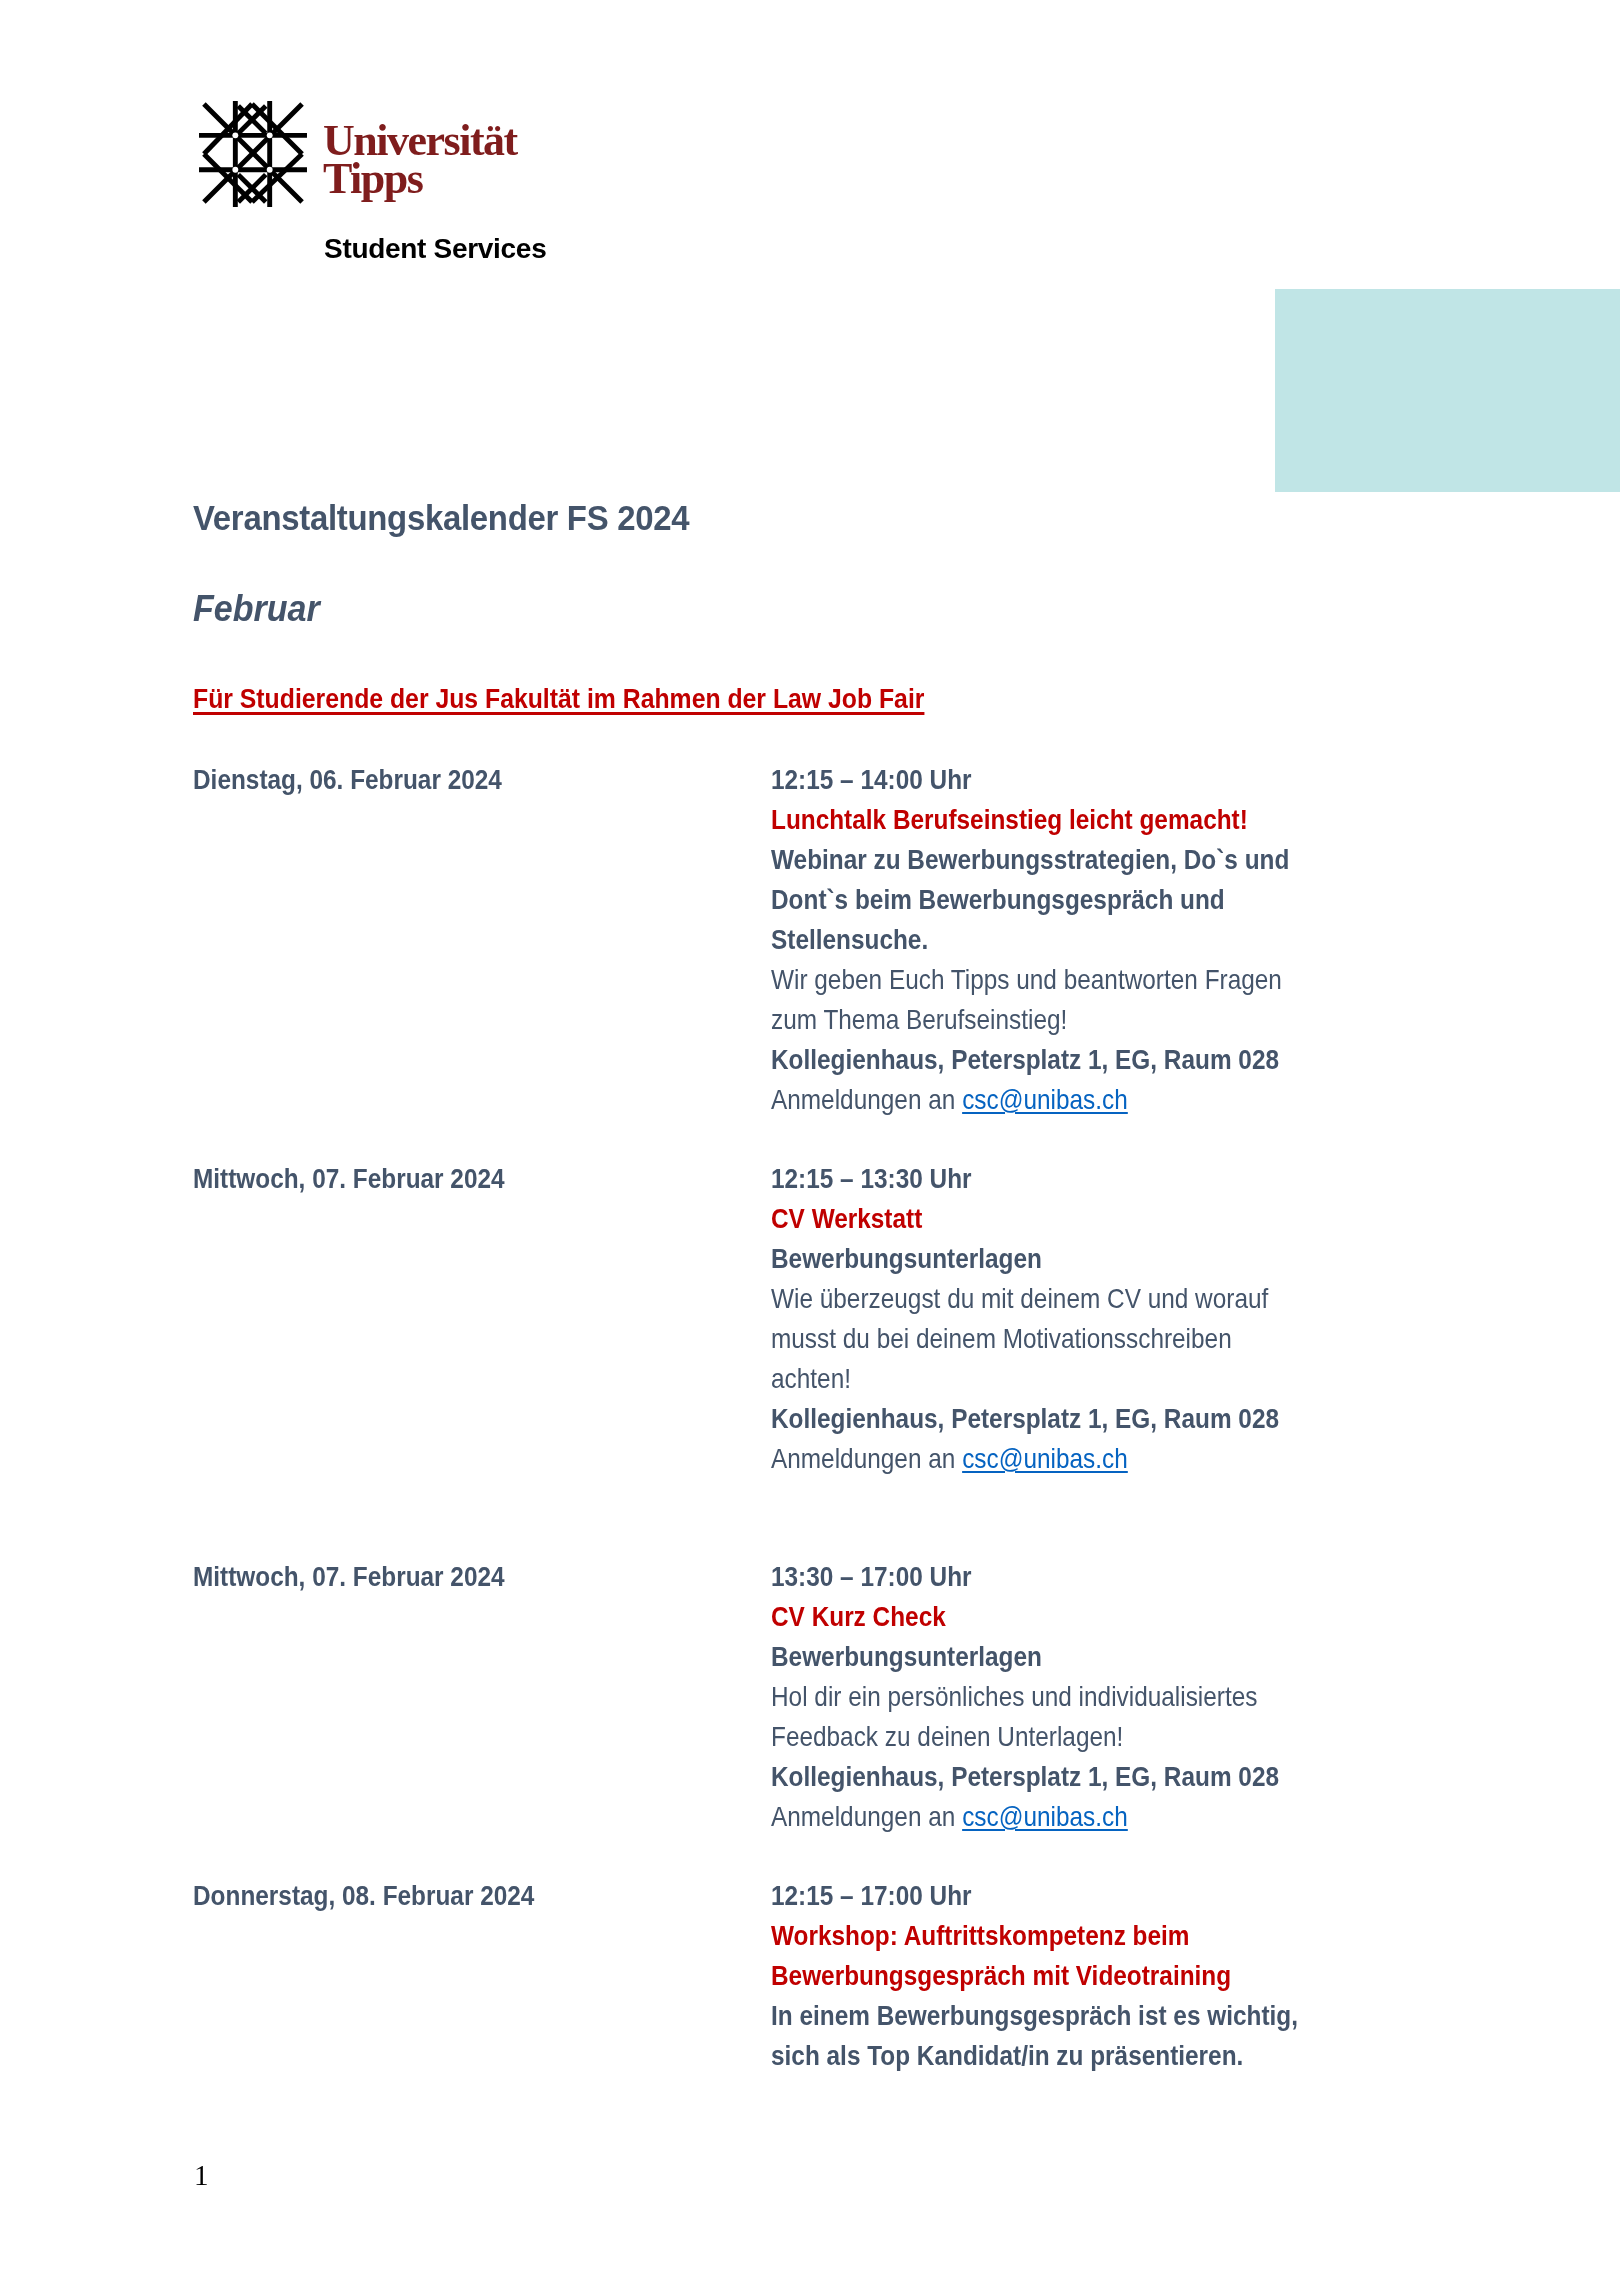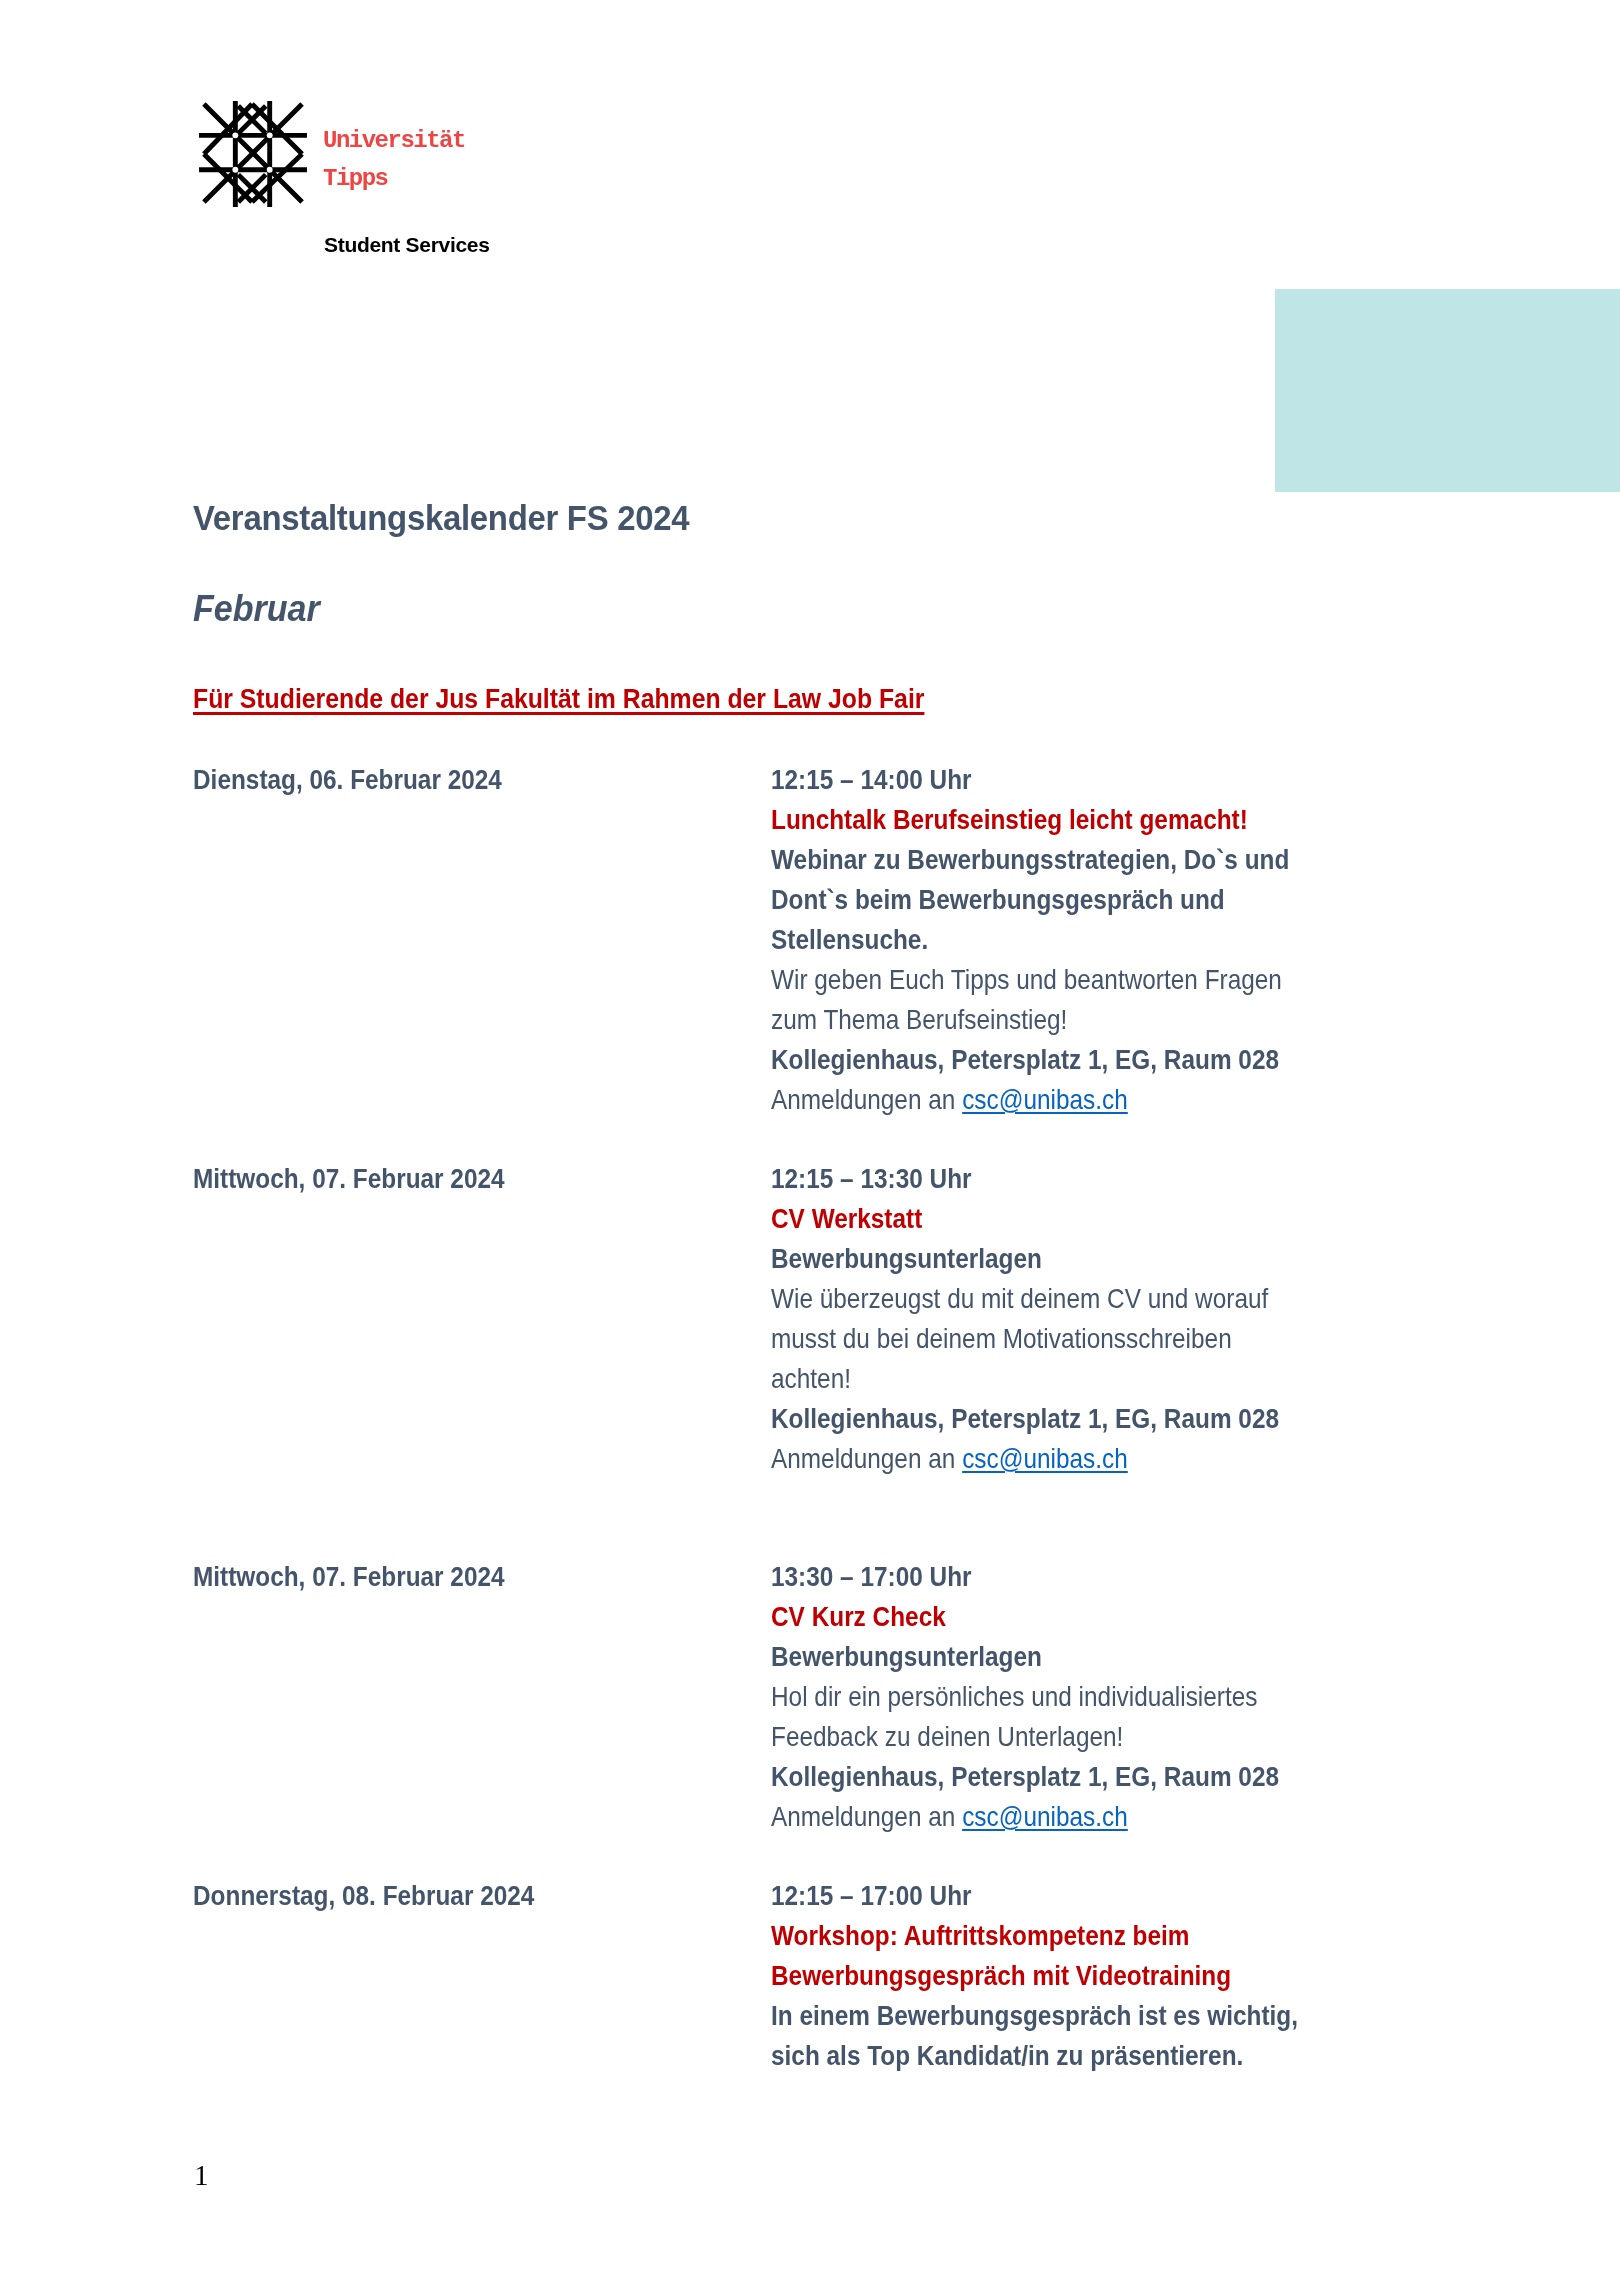"Universität" .logo-word { color: #ef4444 -> #7f1d1d; font-family: Liberation Mono, monospace -> Liberation Serif, serif; font-size: 24px -> 44px }
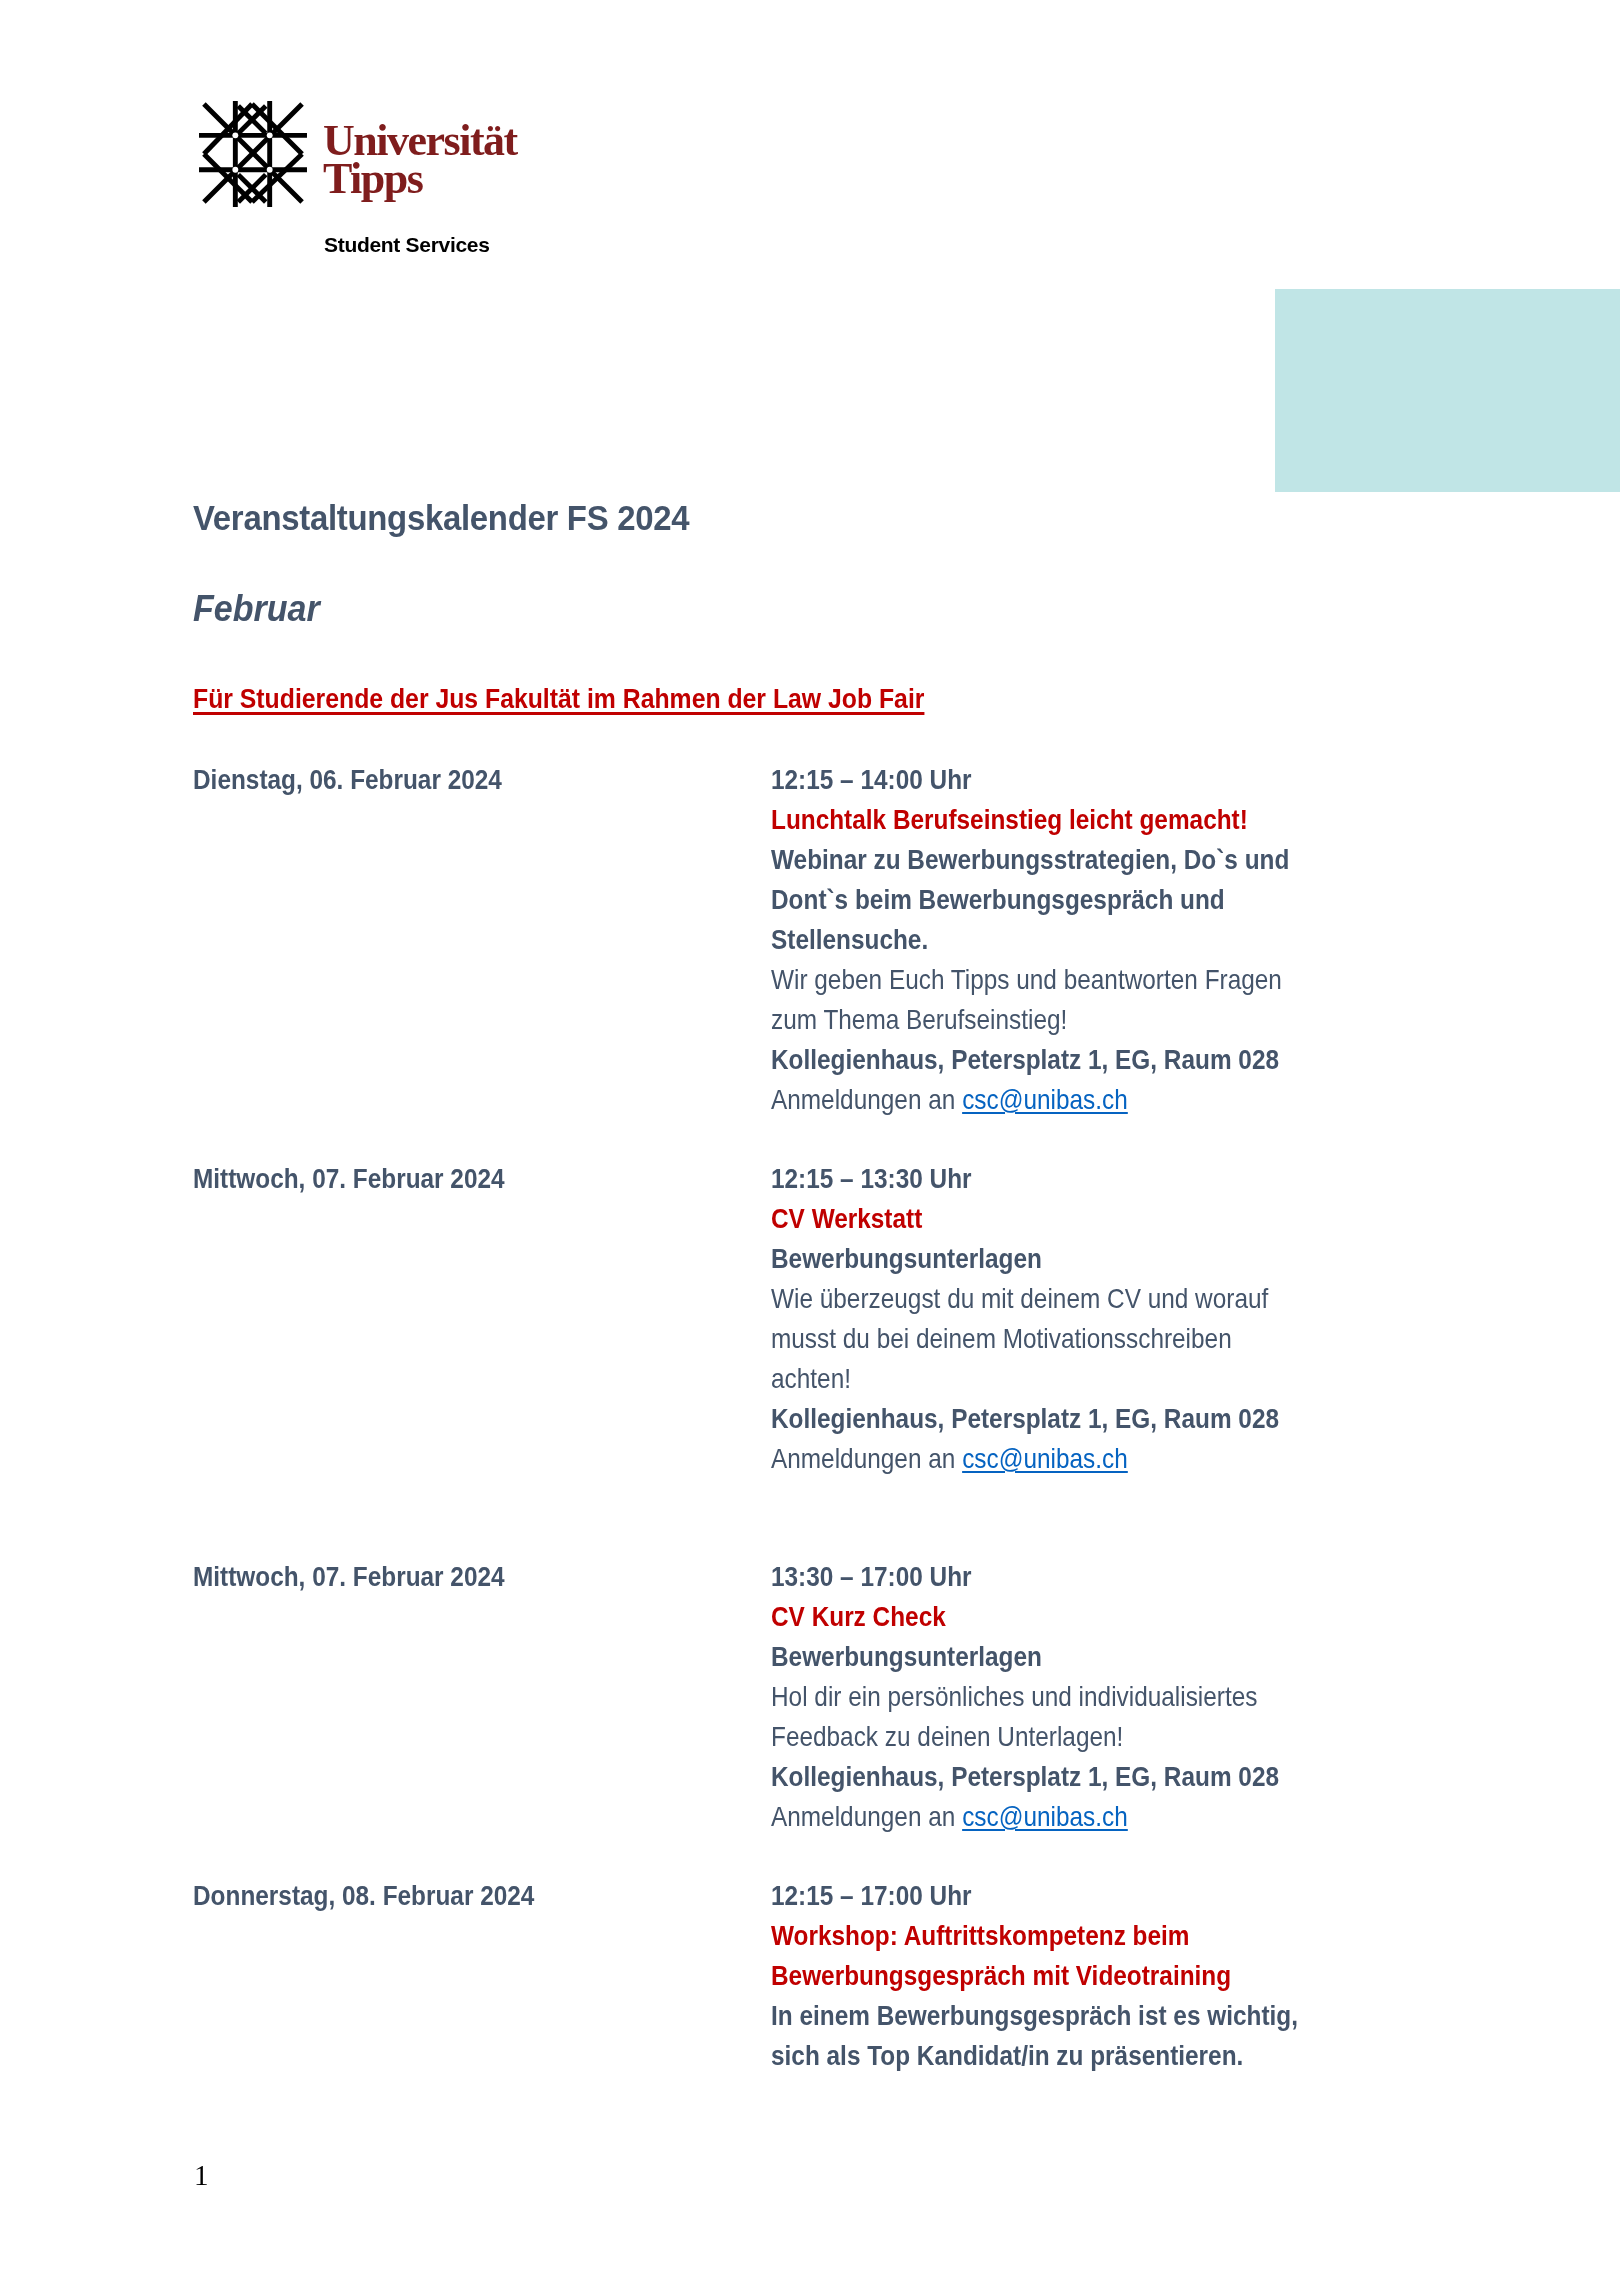"Student Services" .logo-sub { font-size: 21px -> 28px }
